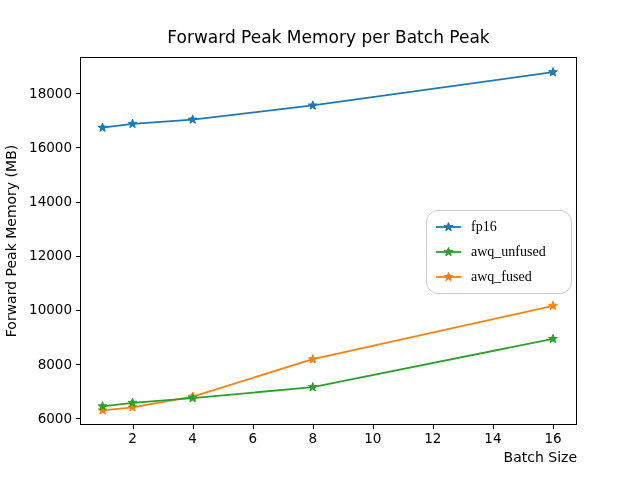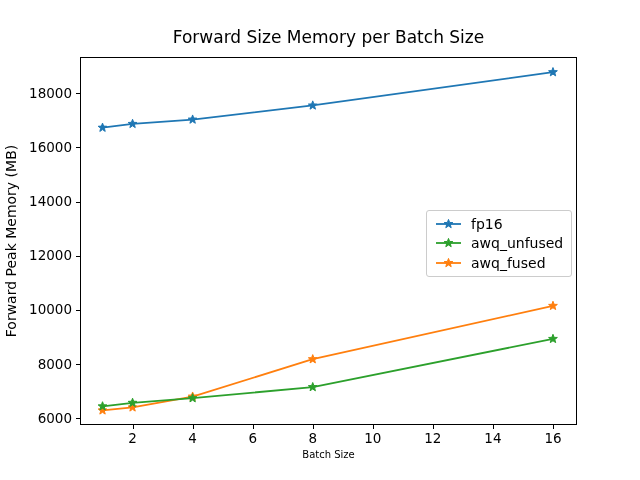"Forward Size Memory per Batch" div.chart-title { text: Size Memory per Batch Size -> Peak Memory per Batch Peak }
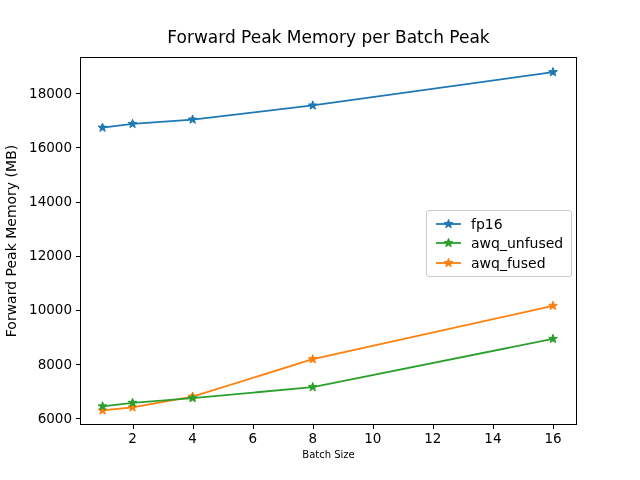"fp16" .legend { border-radius: 3px -> 12px; font-family: none -> Liberation Serif, serif; height: 67px -> 84px }
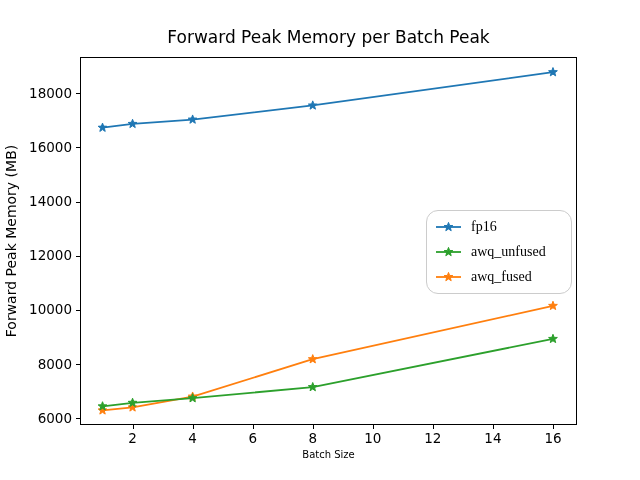"Batch Size" .x-label { font-size: 10px -> 14px; text-align: center -> right }
